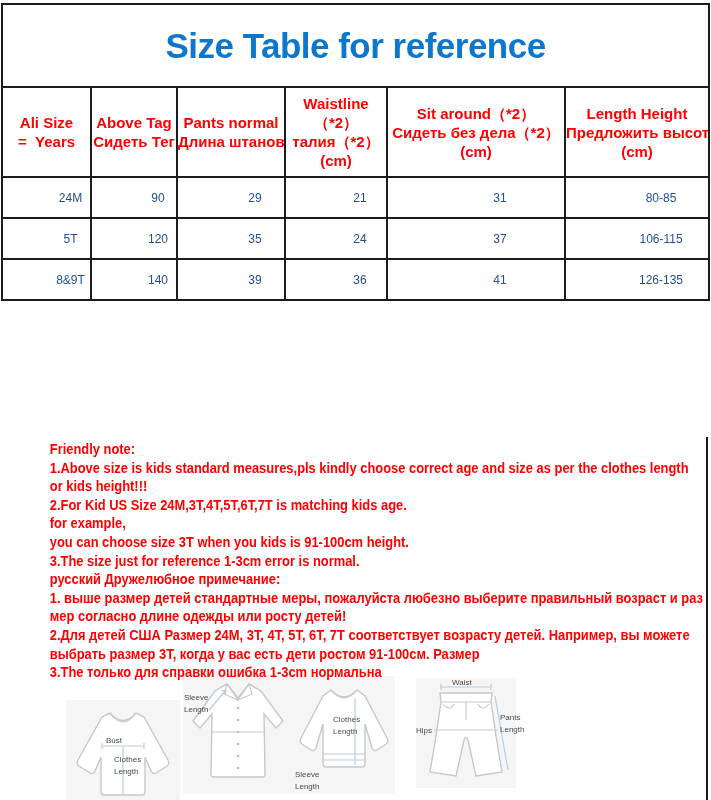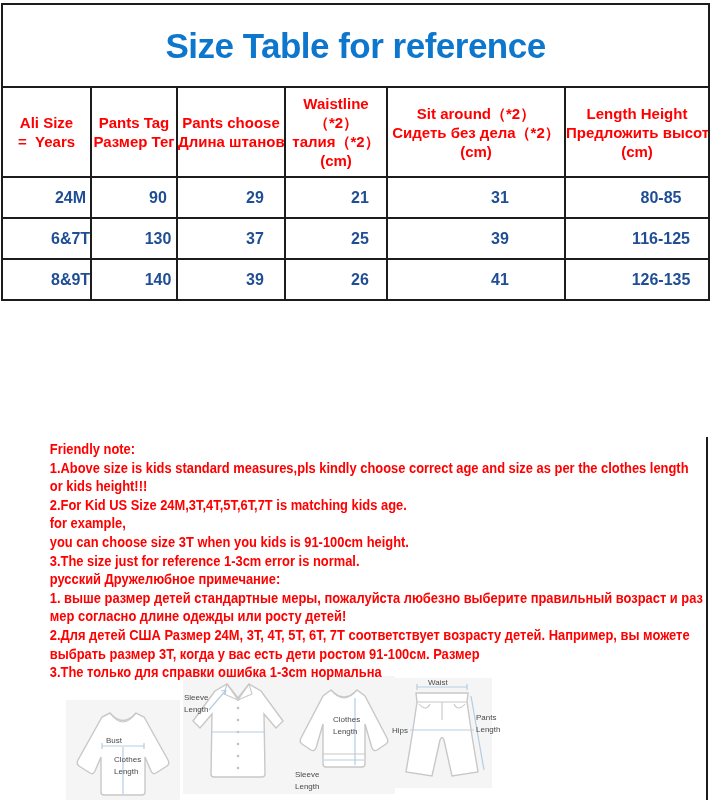"Pants Tag" div.hl { text: Pants -> Above }
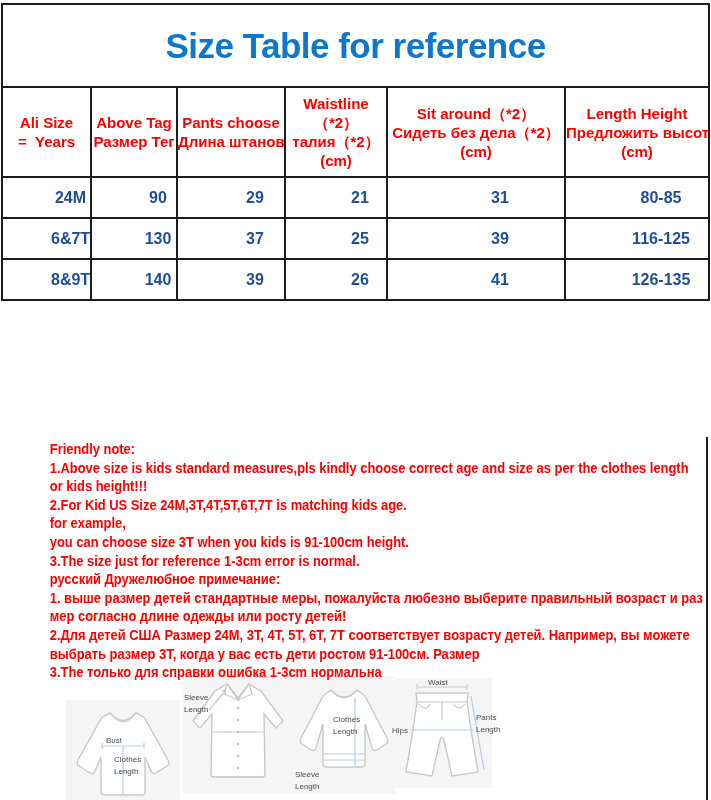"Pants choose" div.hl { text: choose -> normal }
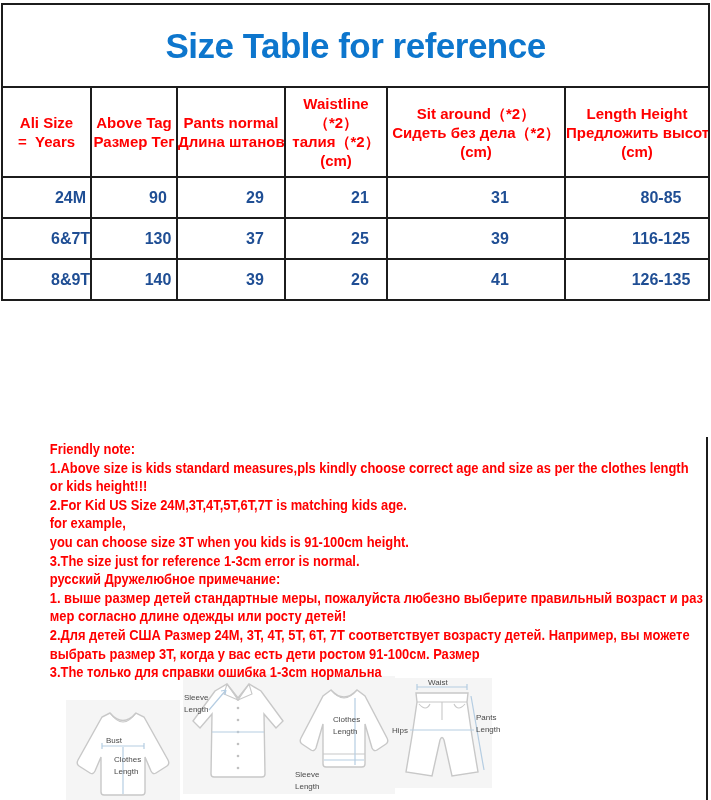"Размер Тег" div.hl { text: Размер -> Сидеть }
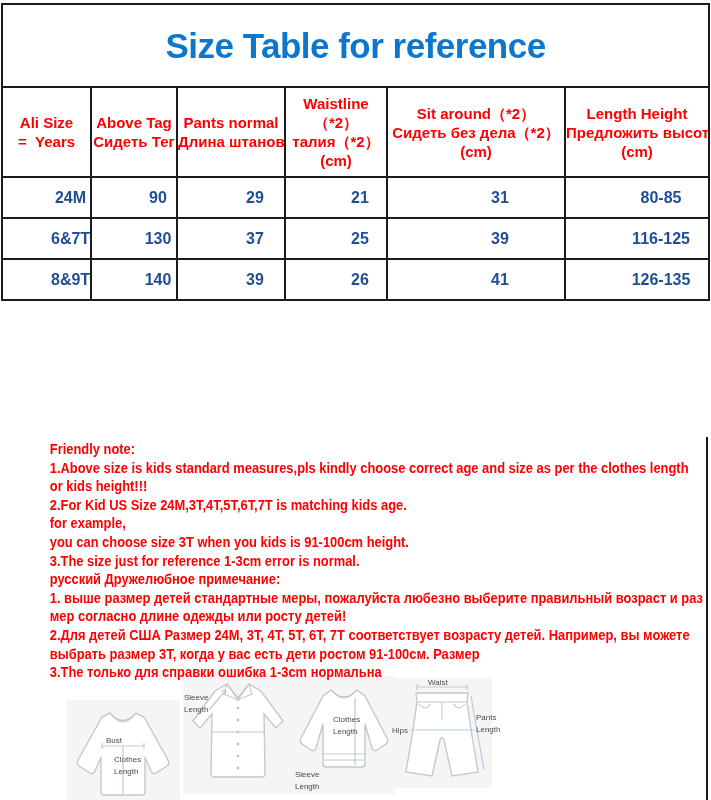"24M" tr.data-row td { font-size: 16px -> 12px; font-weight: bold -> normal }
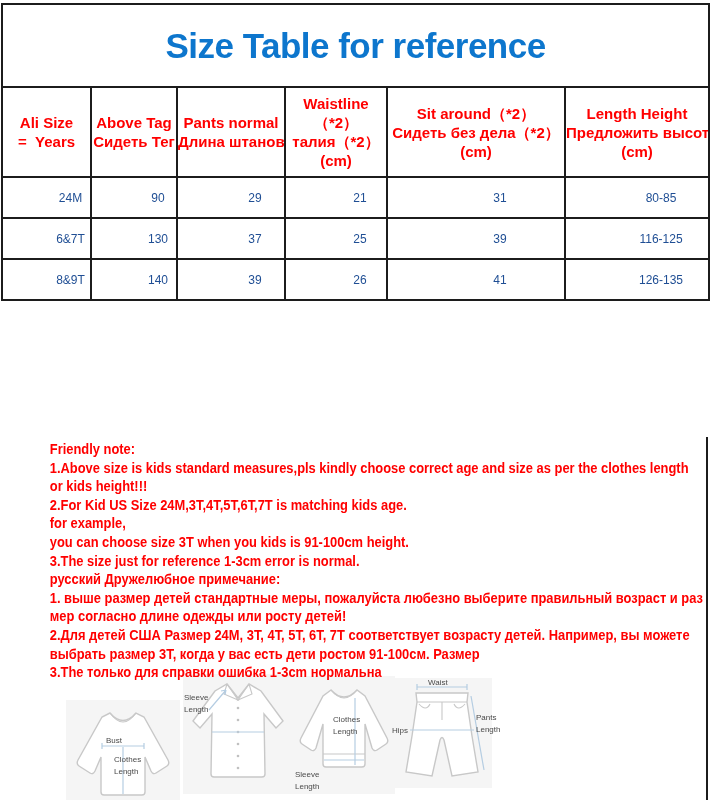"5T" tr.data-row { html: none -> <tr> <td>5T</td> <td>120</td> <td>35</td> <td>24</td> <td>37</td> <td>106-115</td> </tr> }
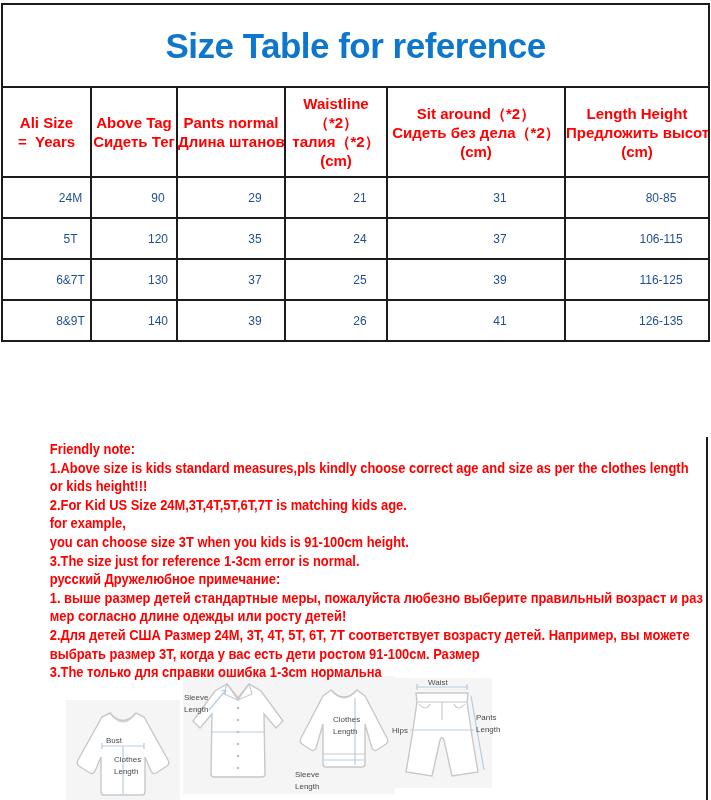"6&7T" tr.data-row { html: <tr> <td>6&amp;7T</td> <td>130</td> <td>37</td> <td>25</td> <td>39</td> <td>116-125</td> </tr> -> none }
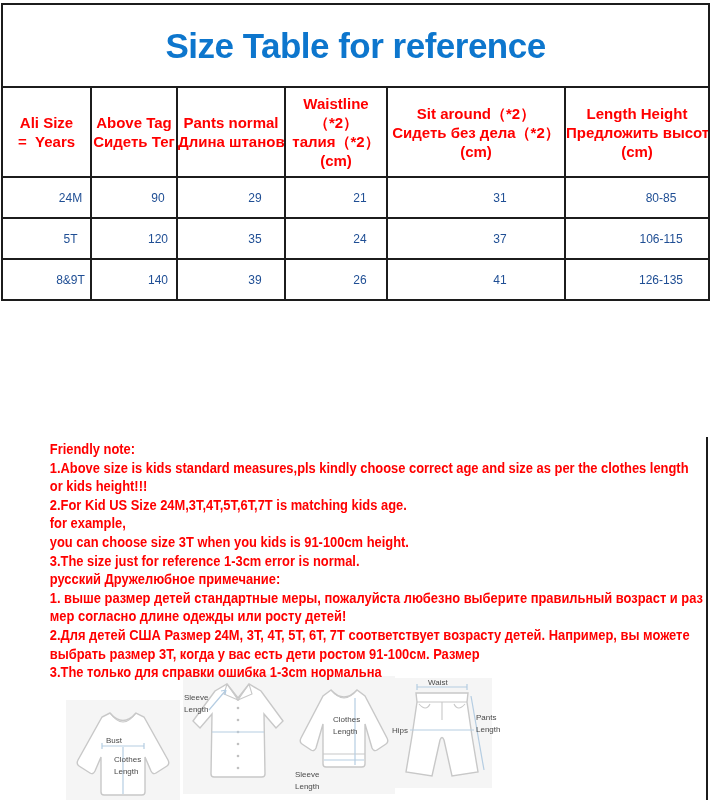"26" td { text: 26 -> 36 }
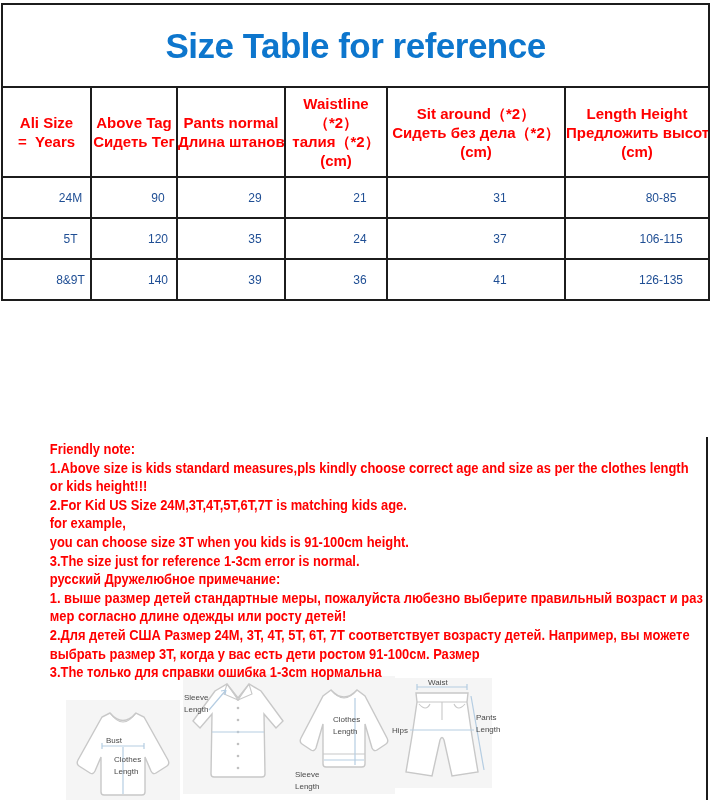"Waist" #diag-pants { left: 392px -> 416px }
